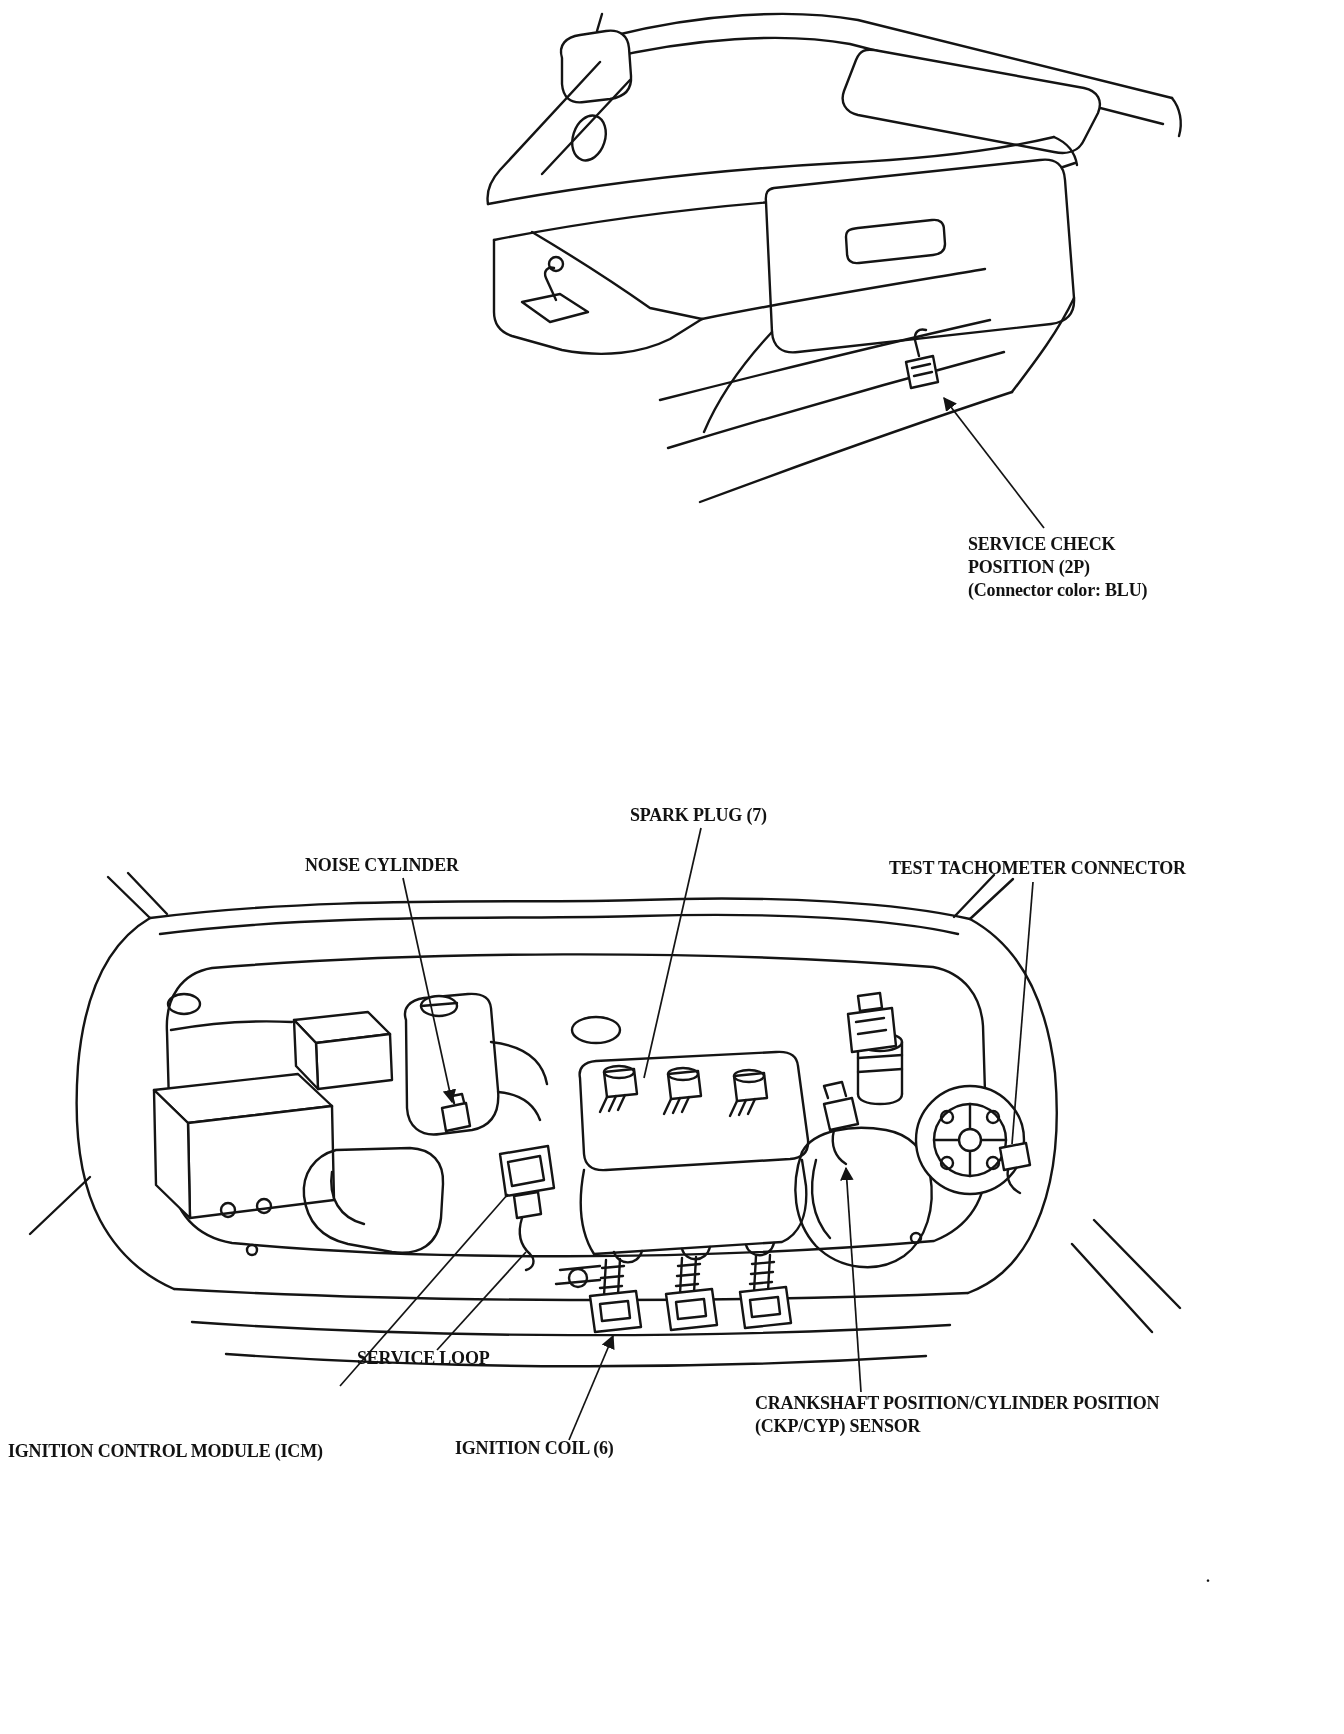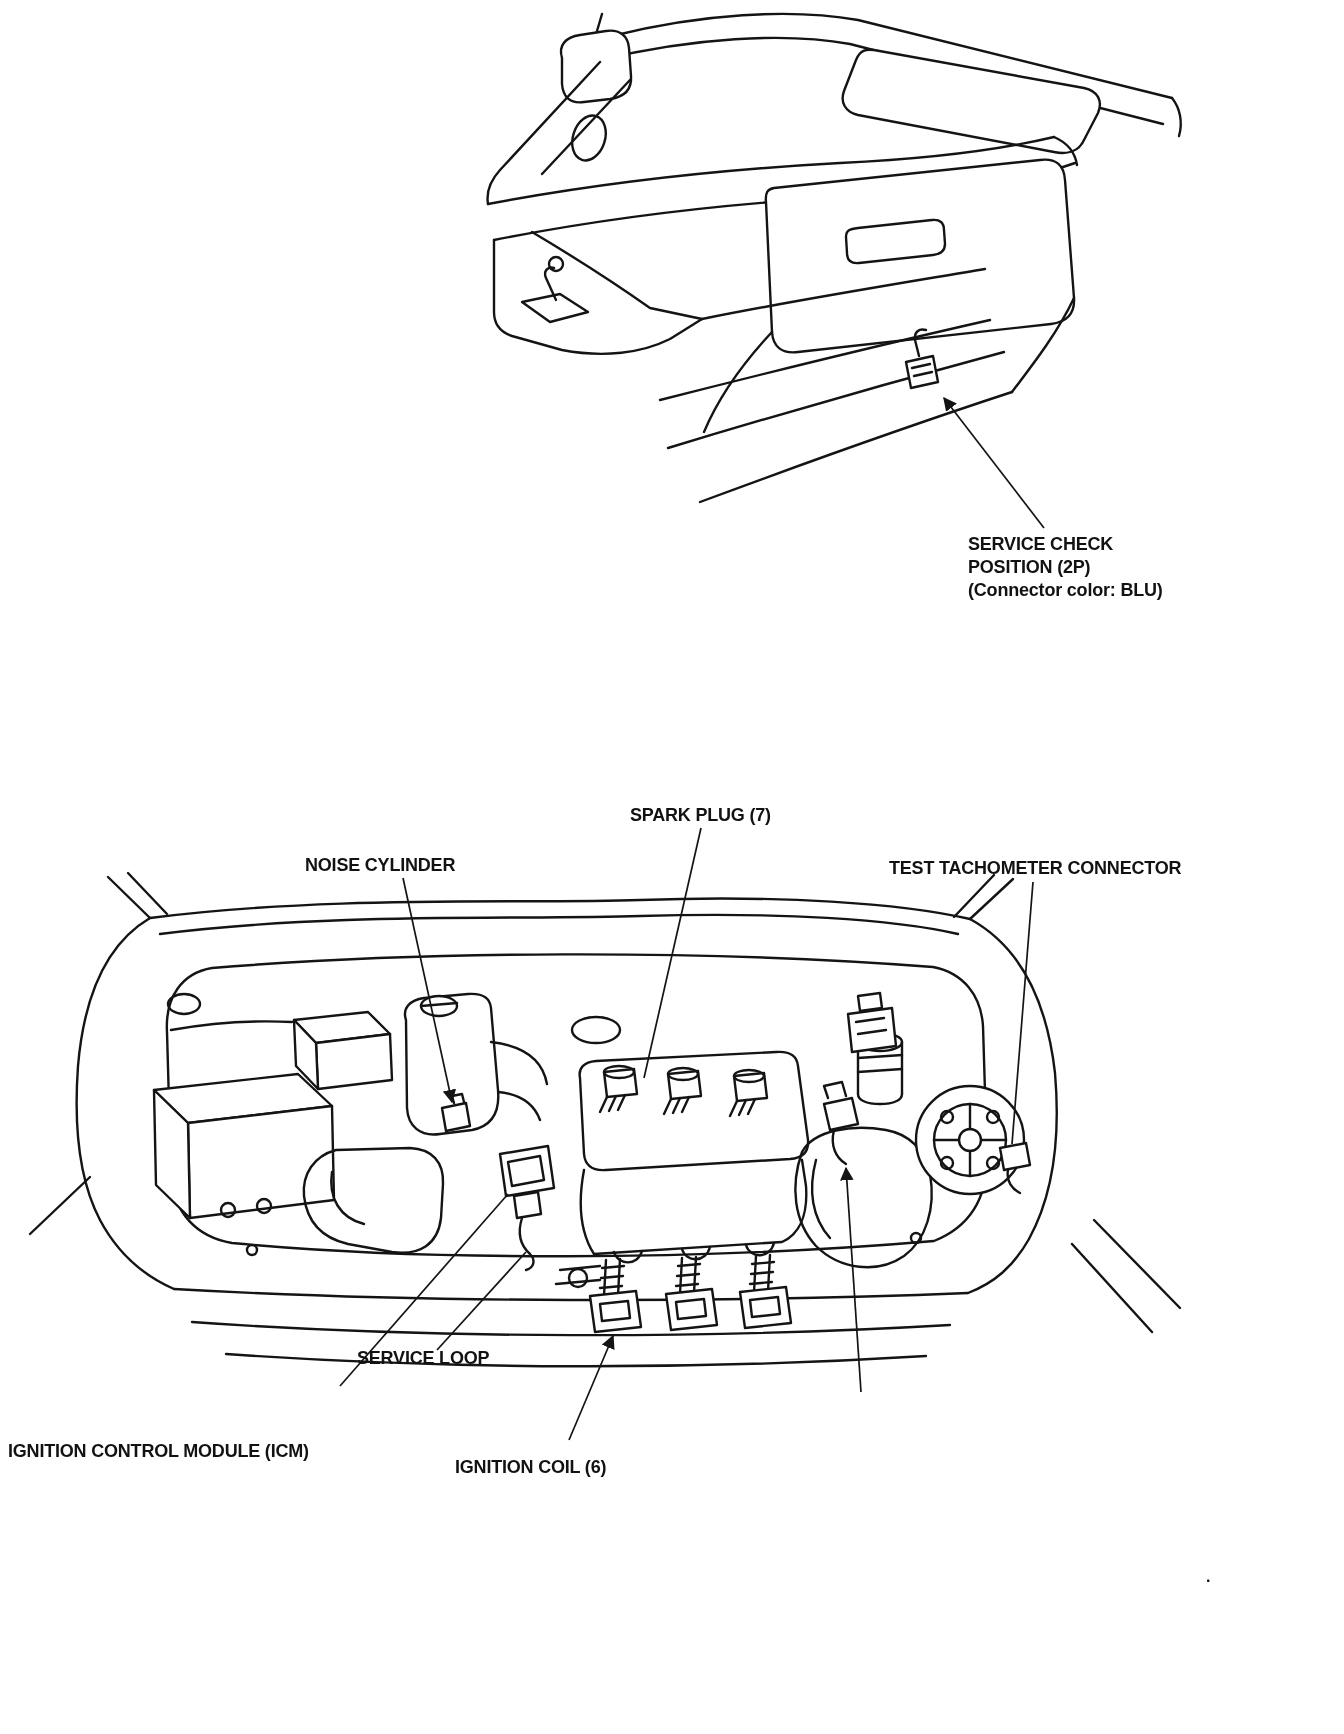"SERVICE CHECK" .canvas { font-family: Liberation Sans, sans-serif -> Liberation Serif, serif }
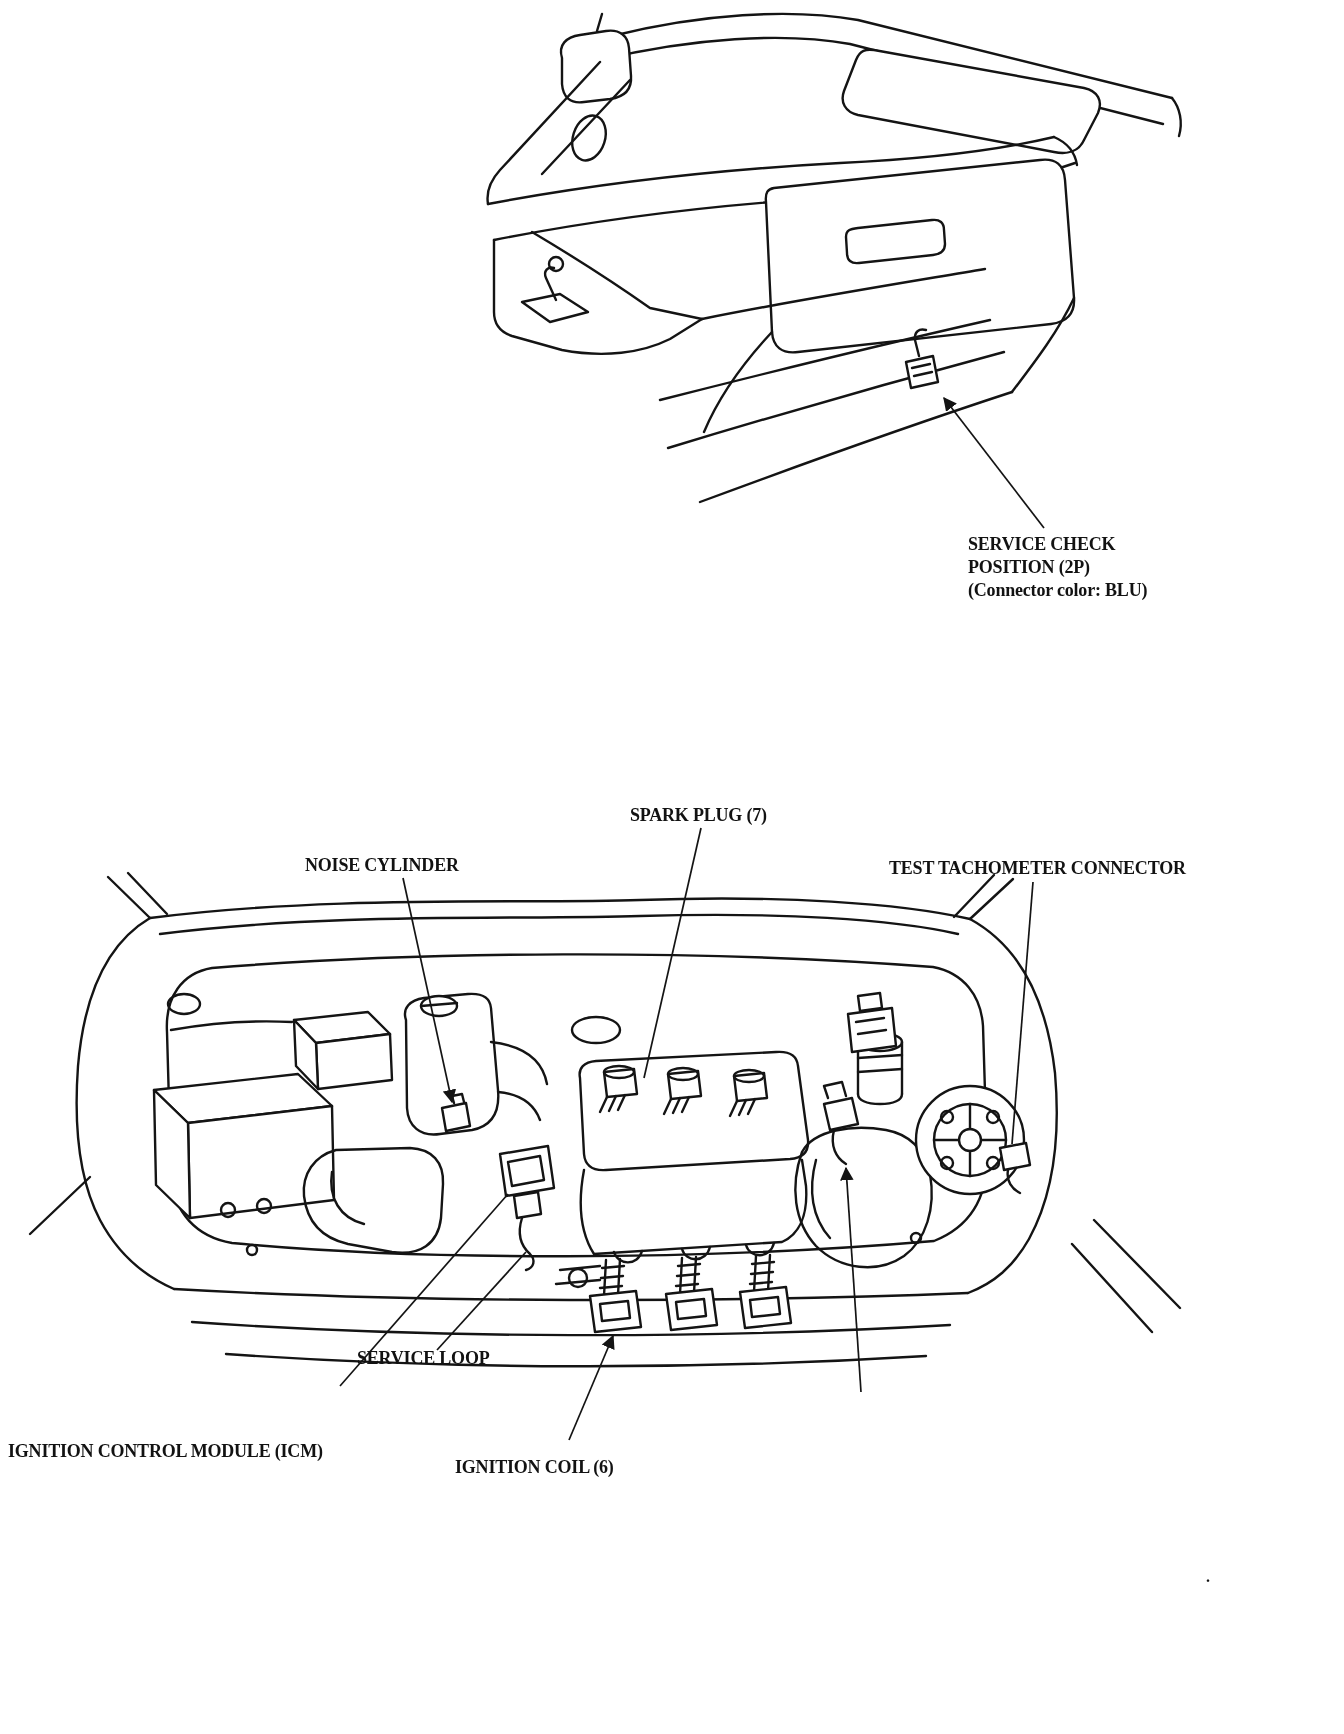"CRANKSHAFT POSITION/CYLINDER POSITION" div.label { html: none -> <div> <div>CRANKSHAFT POSITION/CYLINDER POSITION</div> <div>(CKP/CYP) SENSOR</div> </div> }
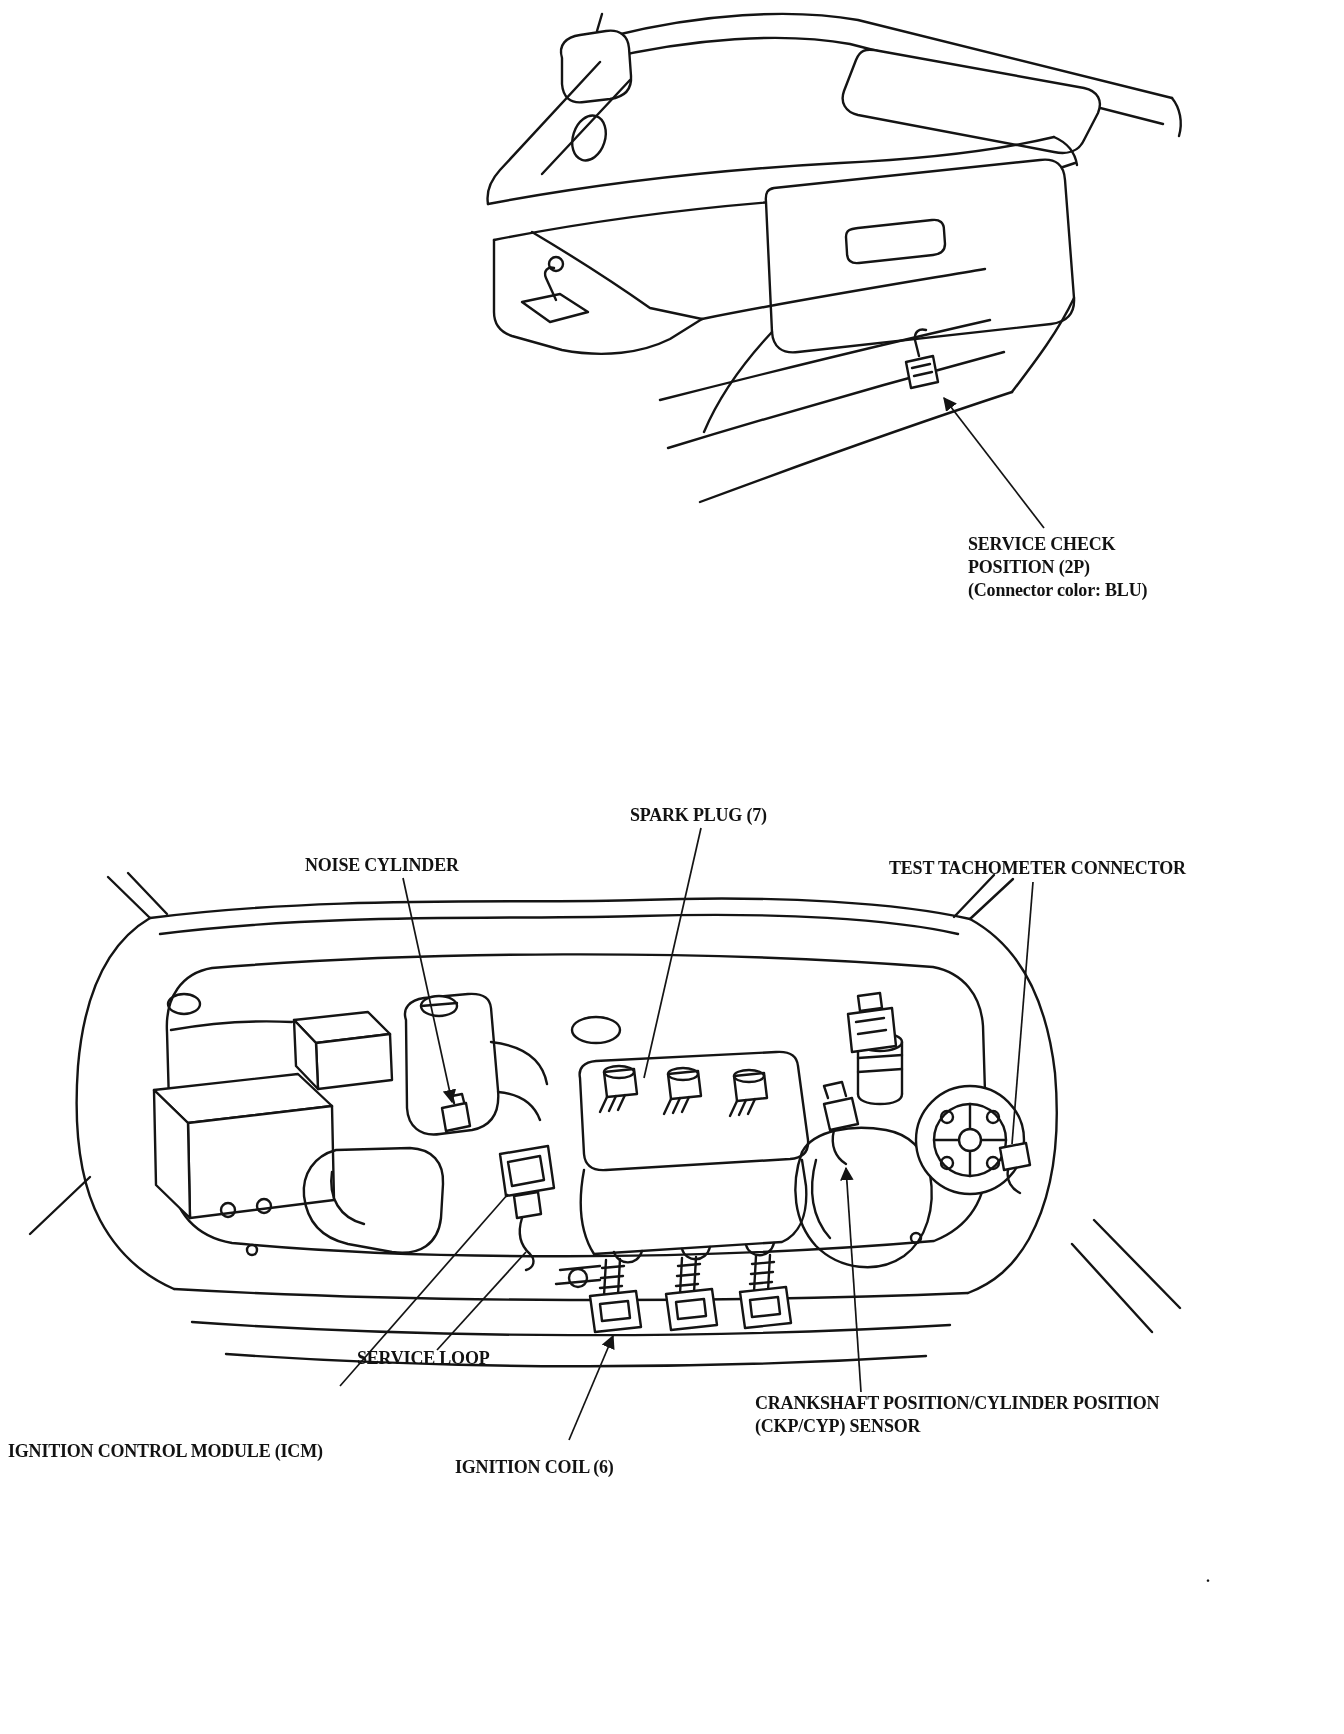"IGNITION COIL (6)" div.label { margin-top: 19px -> none }
